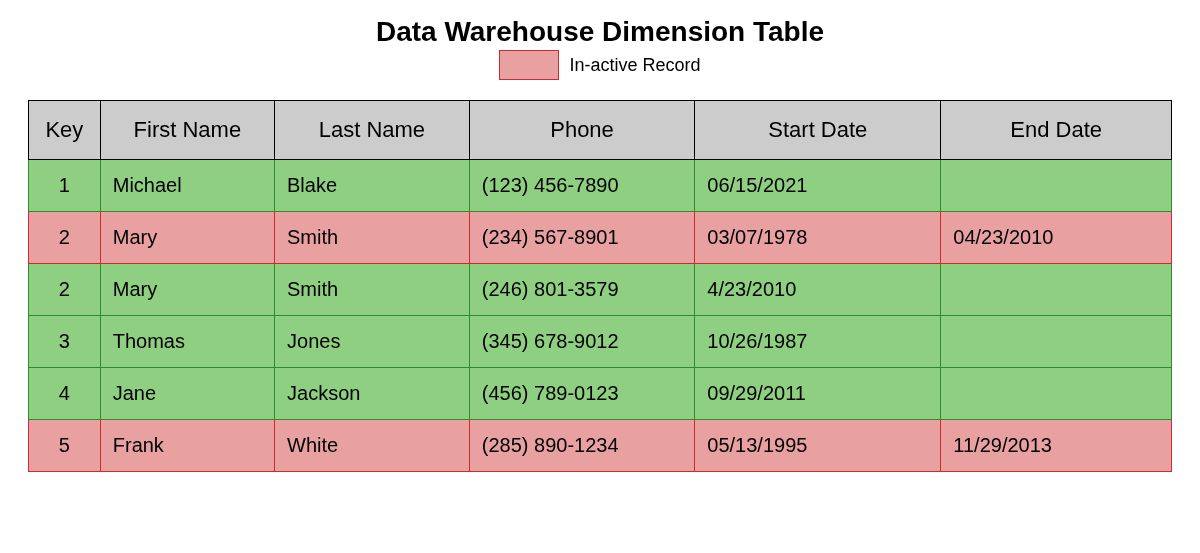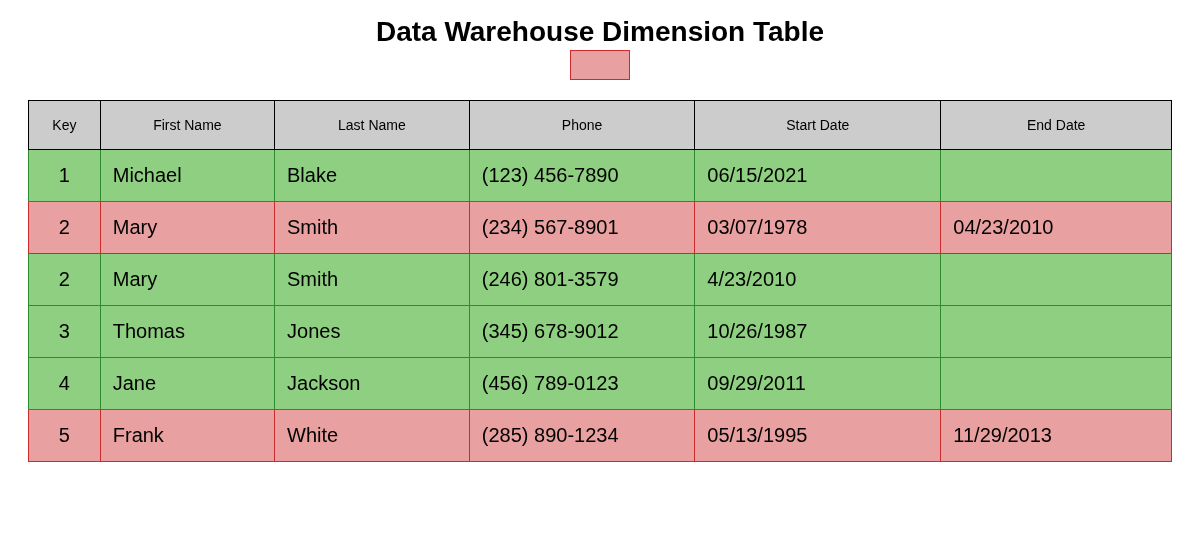"In-active Record" span.legend-label { html: none -> <span>In-active Record</span> }
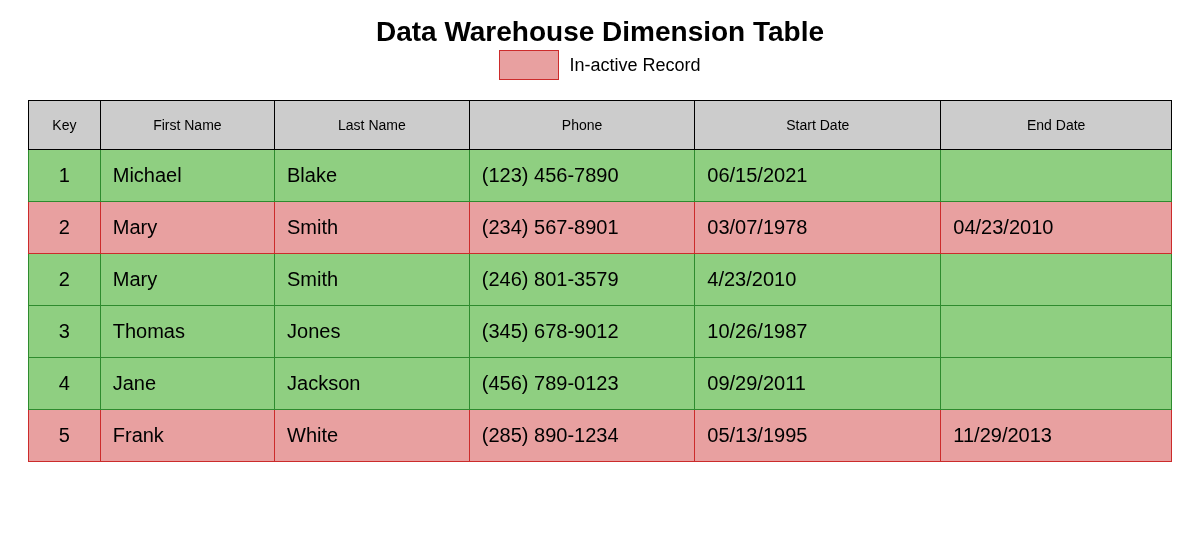"Key" th { font-size: 14px -> 22px }
